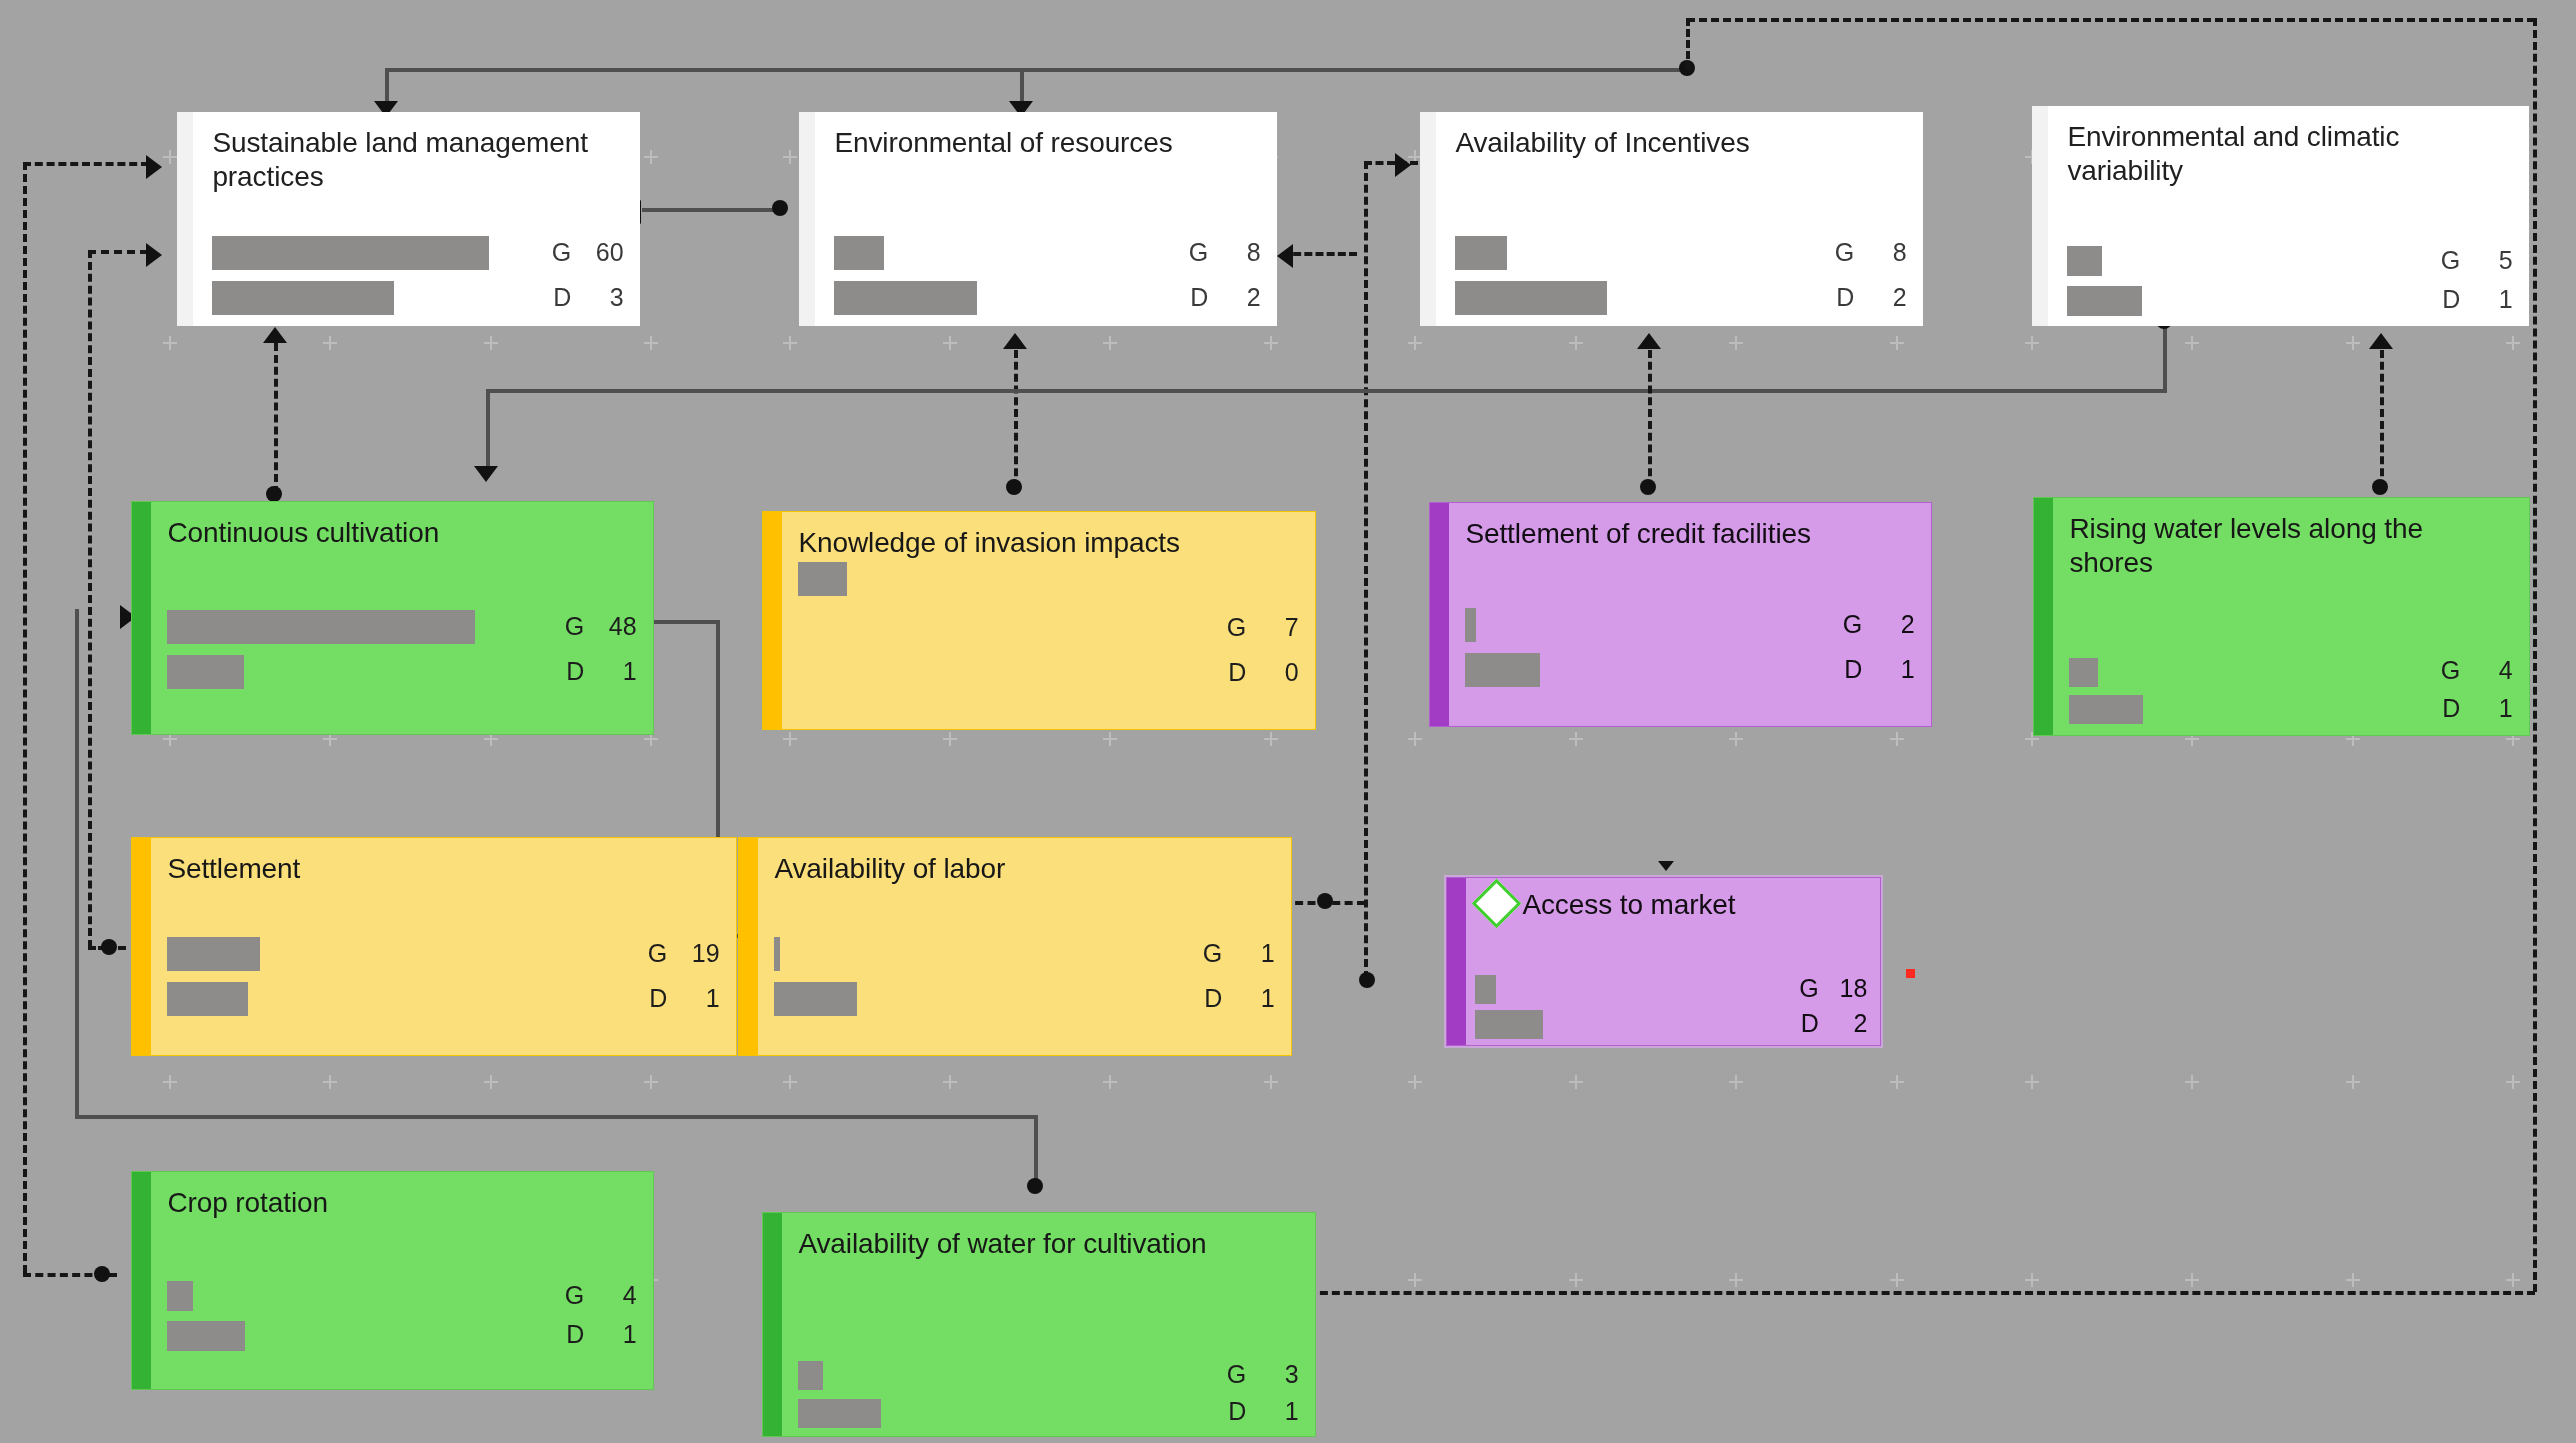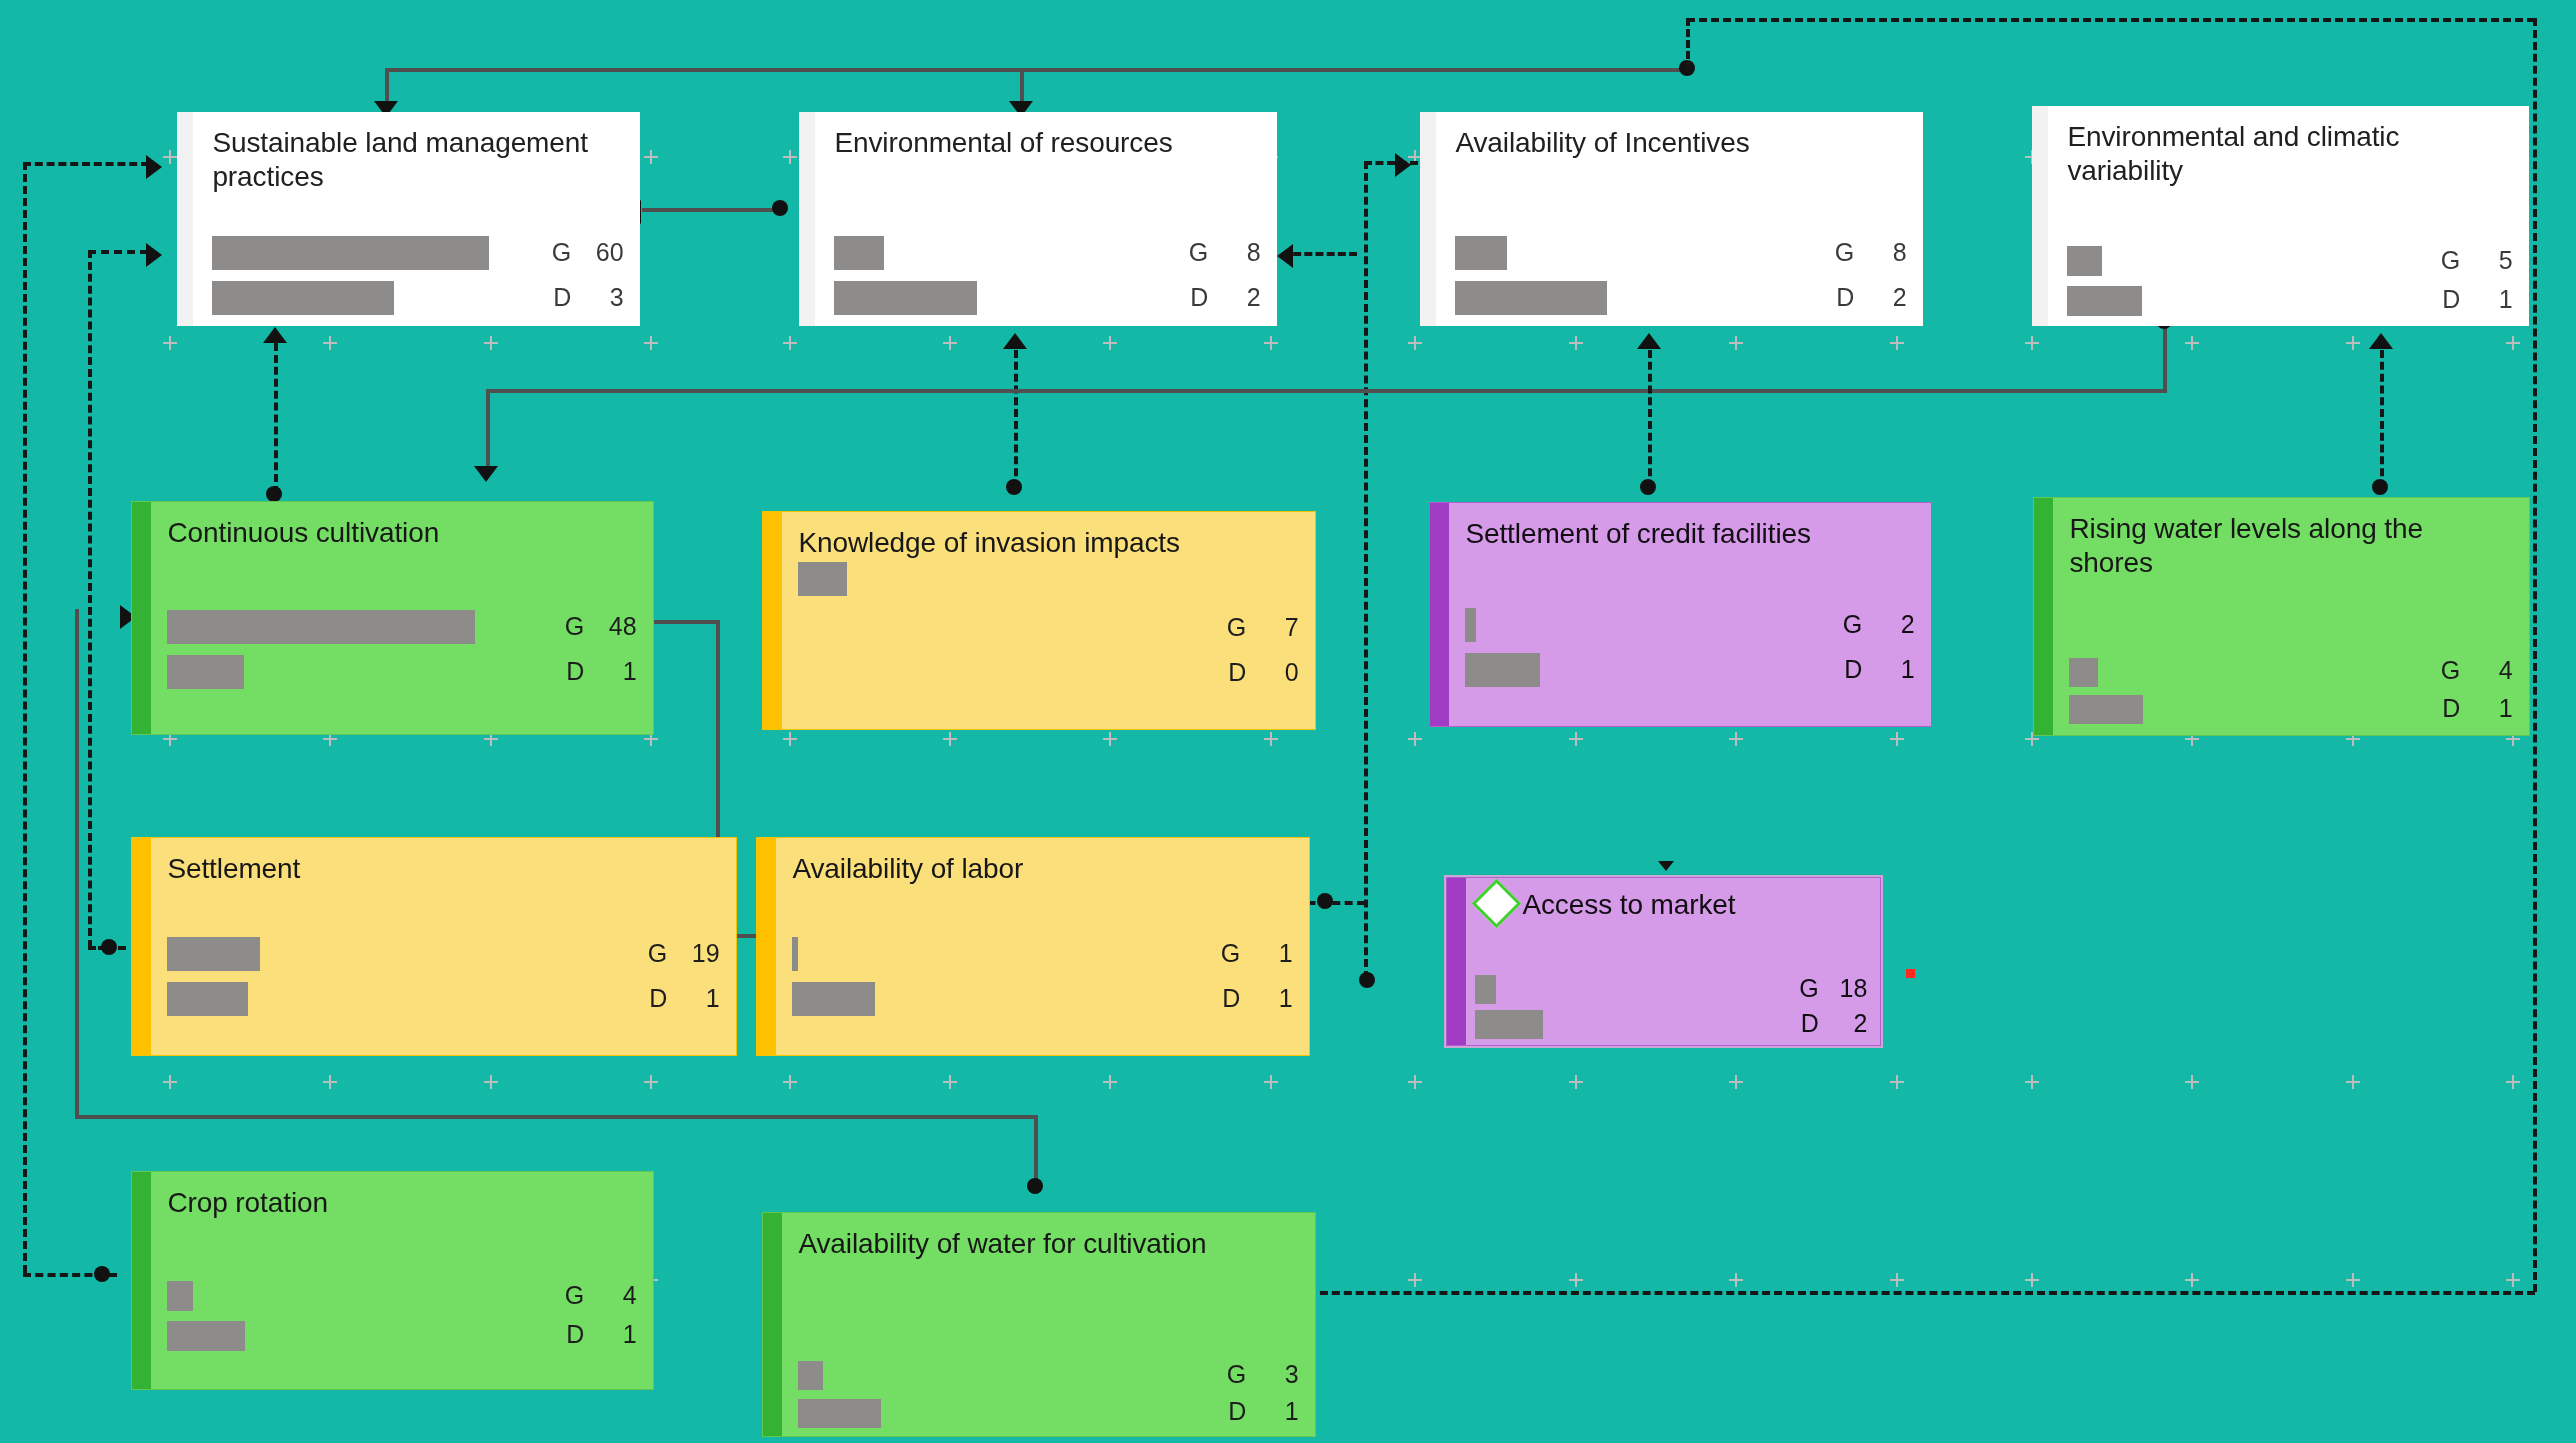"Sustainable land management practices" #canvas { background: #14b8a6 -> #a3a3a3 }
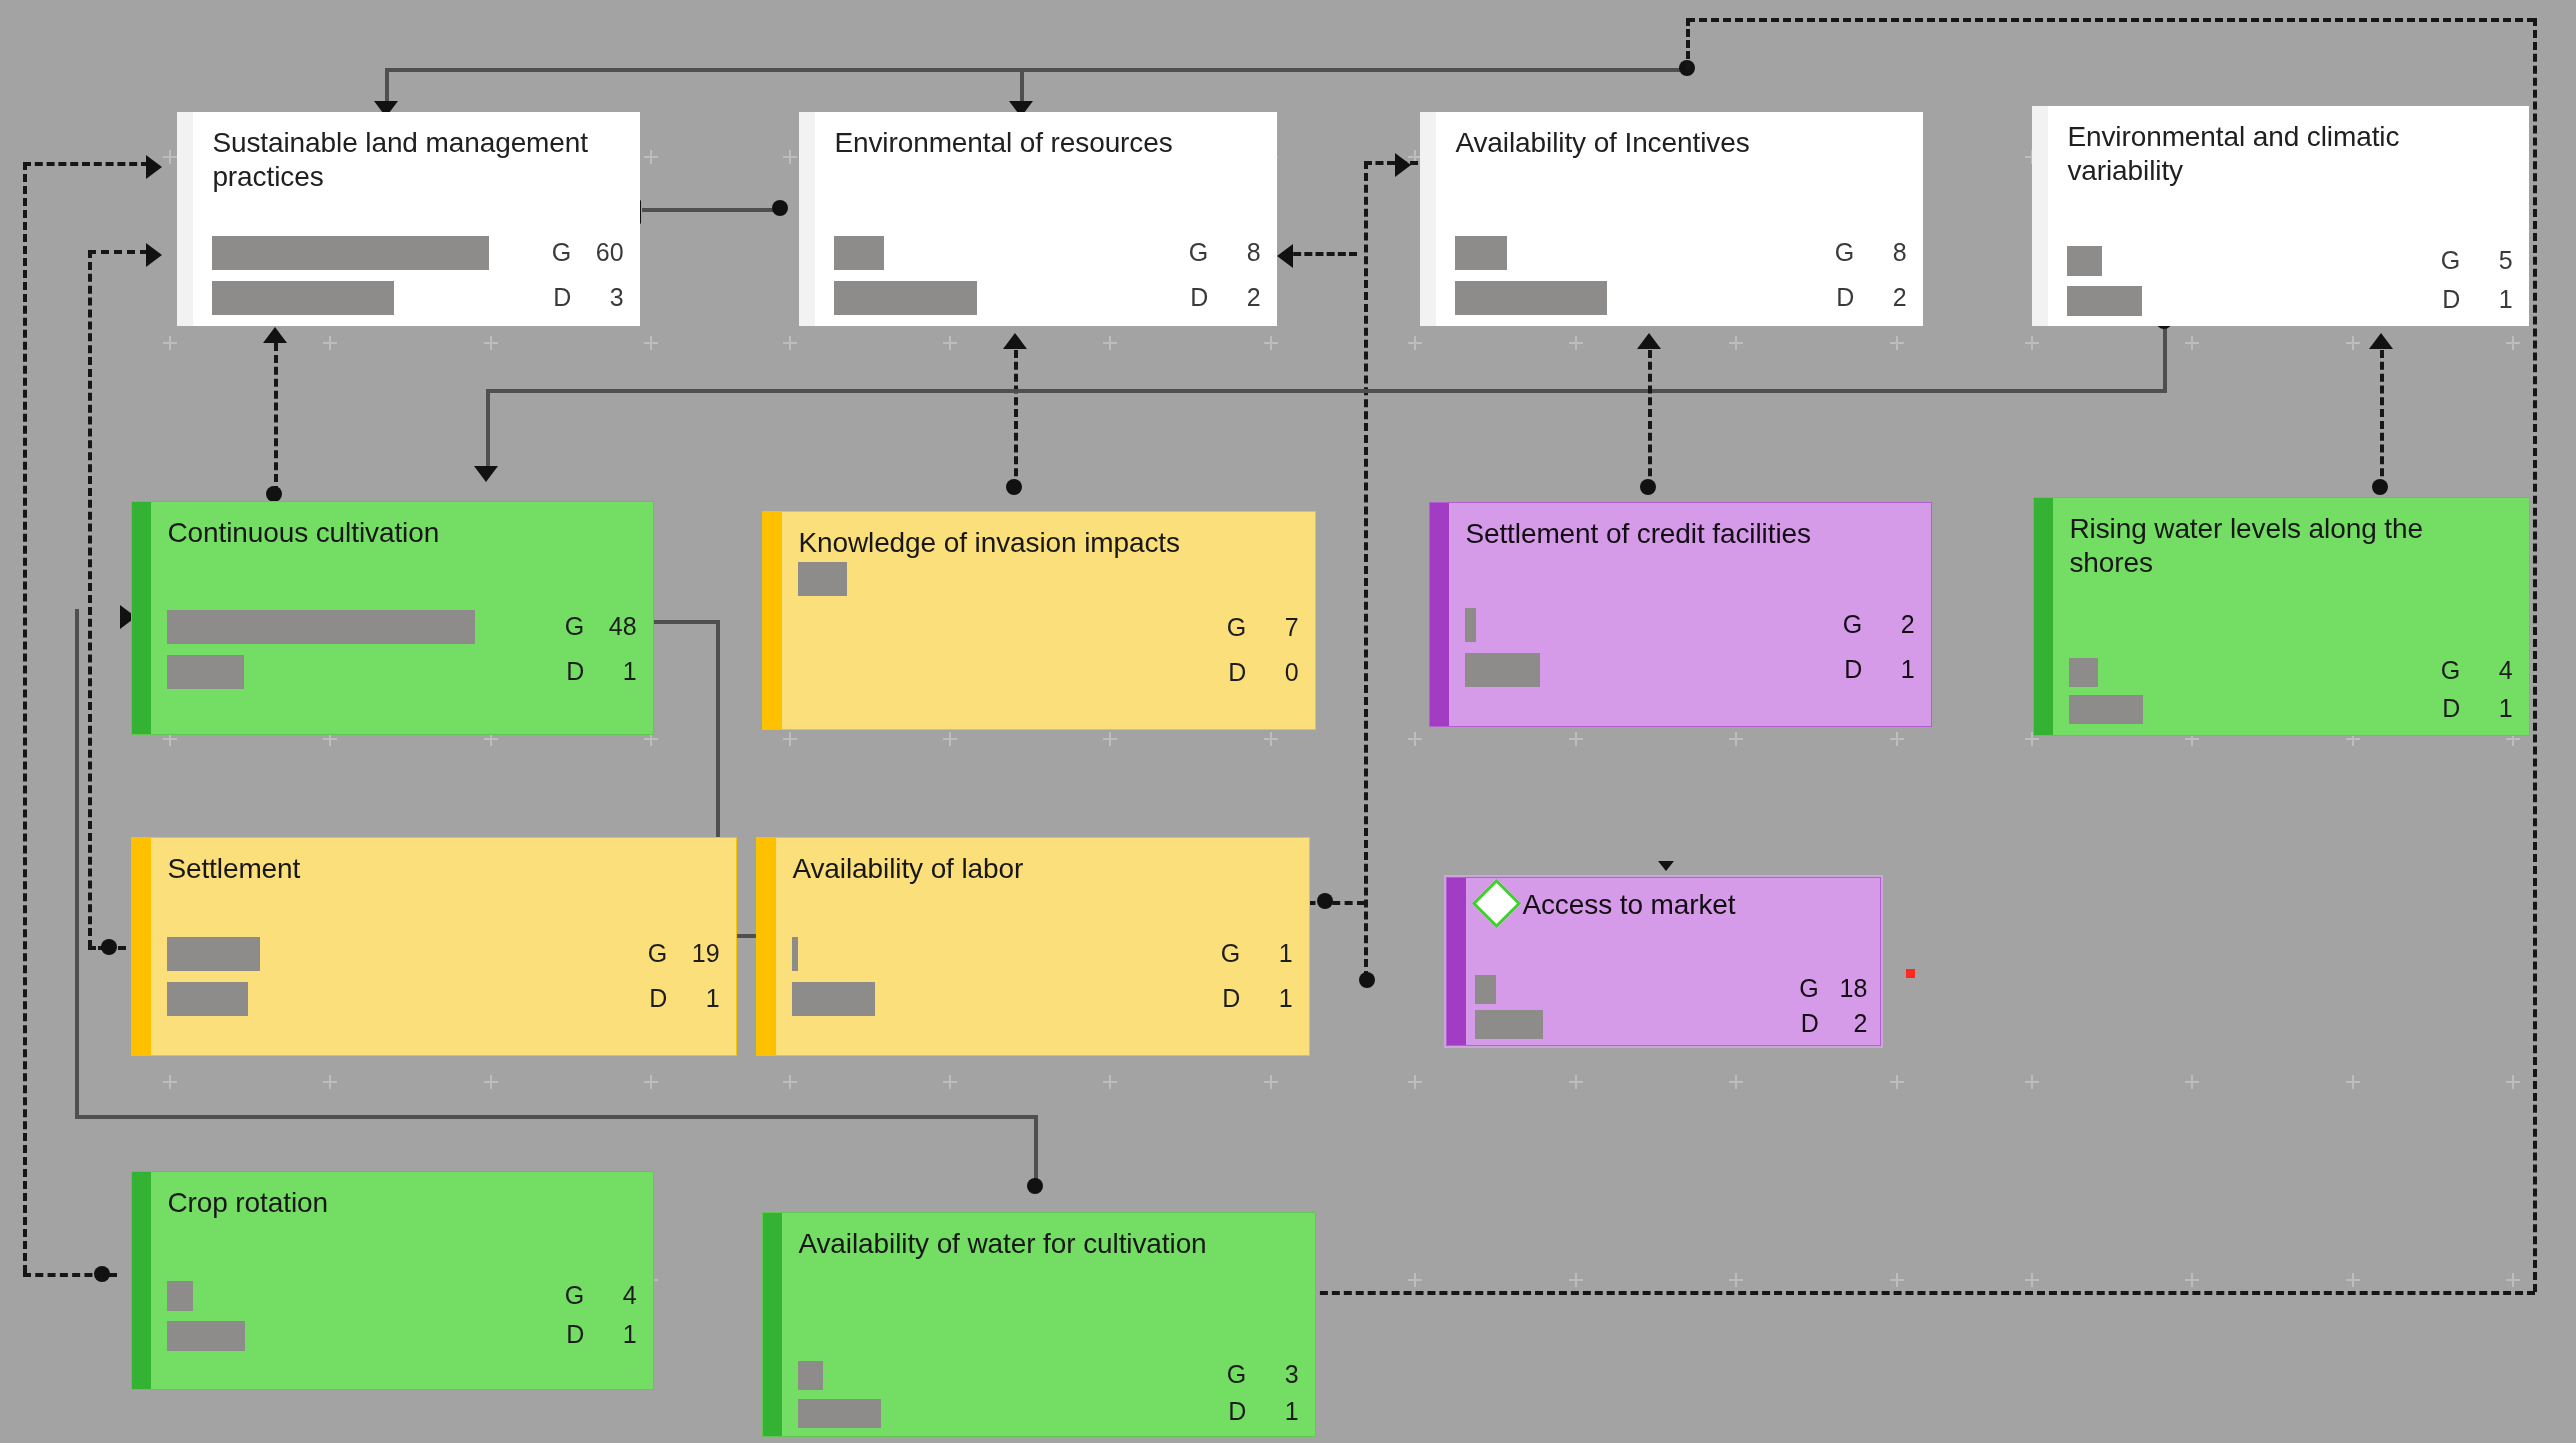"Availability of labor" div.node { left: 756px -> 738px }
